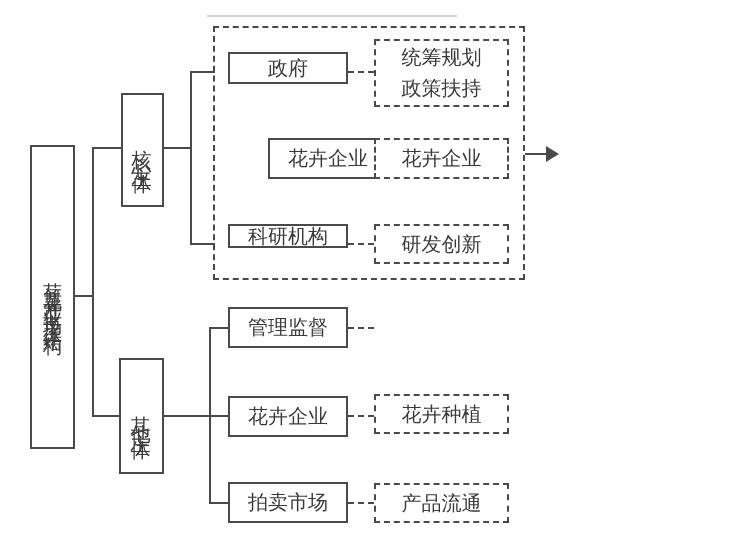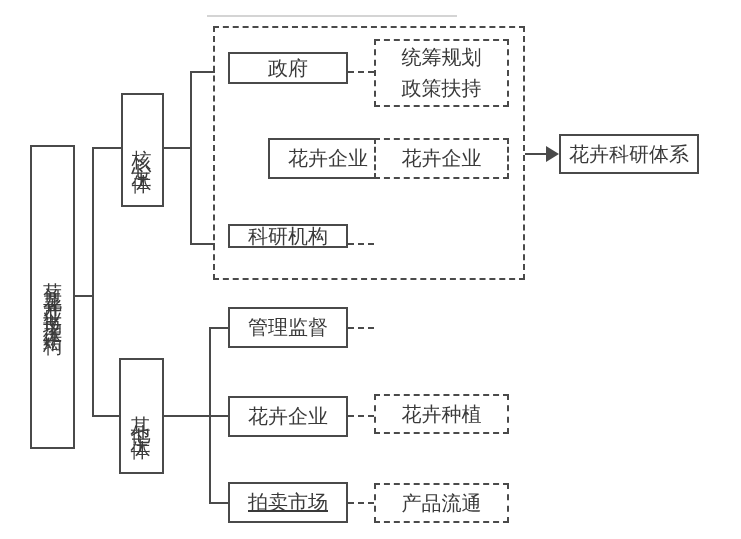"花卉科研体系" div.box { html: <div> <span>花卉科研体系</span> </div> -> none }
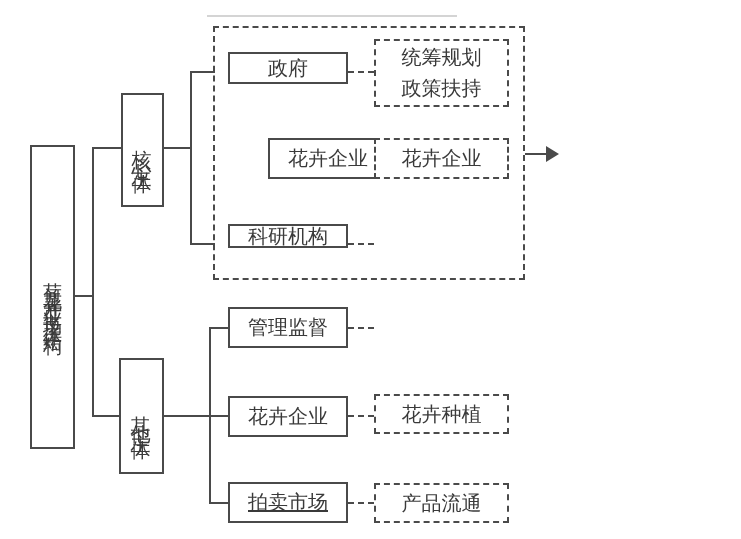"研发创新" div.box { html: none -> <div> <span>研发创新</span> </div> }
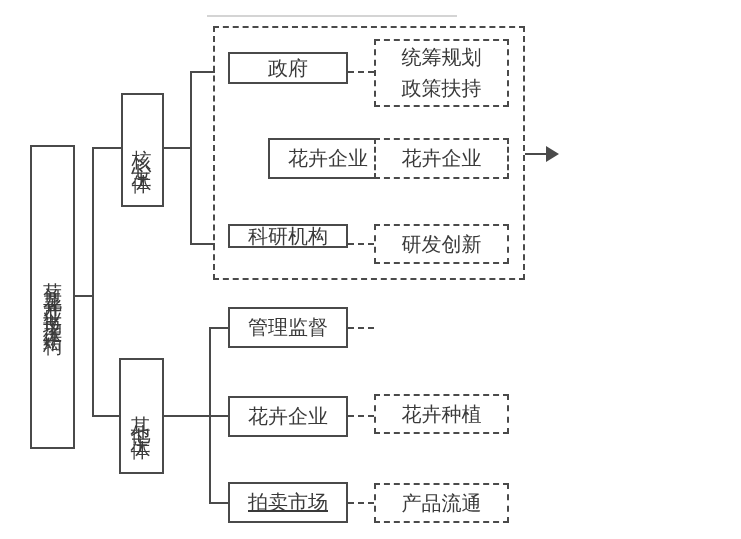"拍卖市场" #ent-auct { text-decoration: underline -> none }
